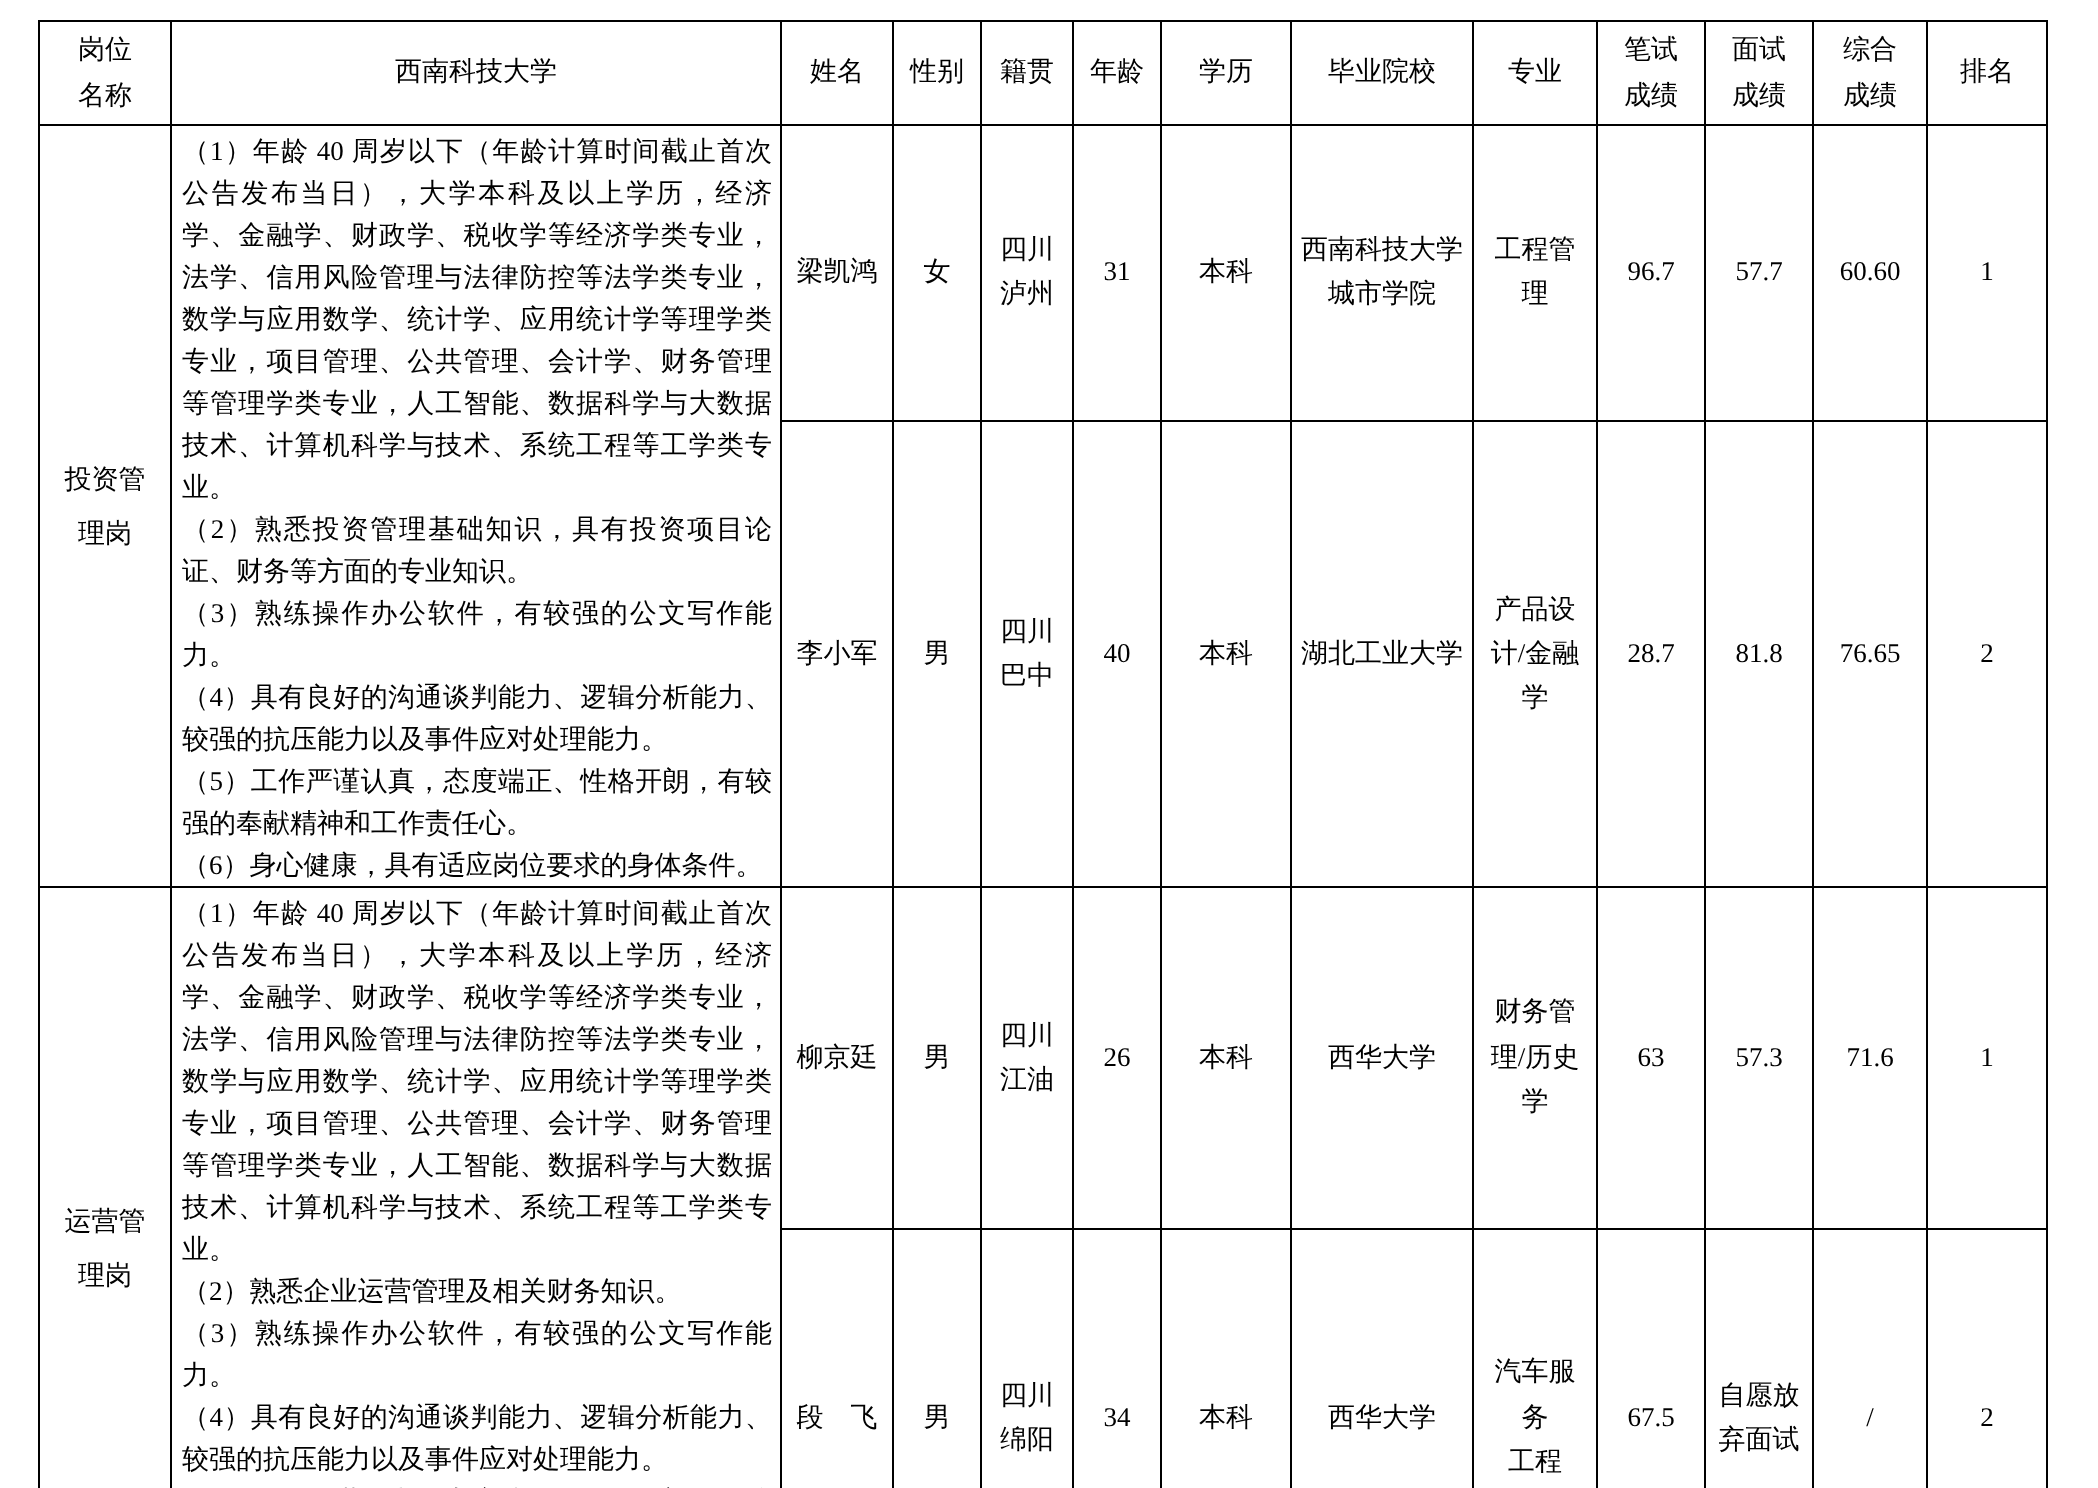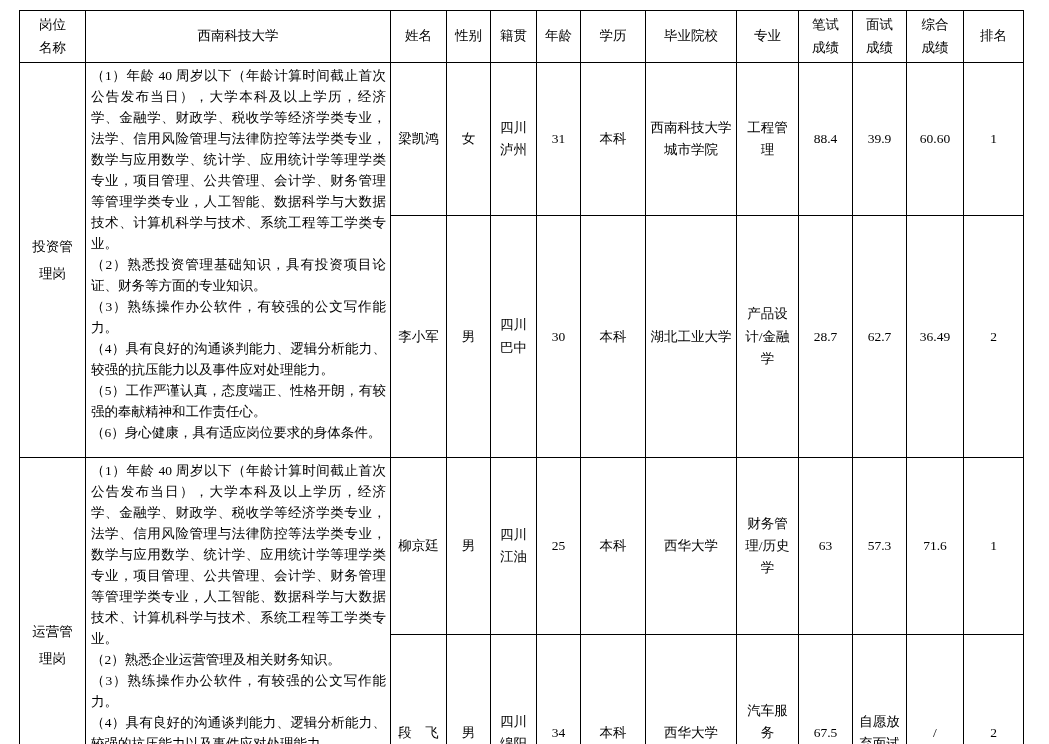"（1）年龄 40" .doc-table td.req-cell { padding: 2px 4px 14px 5px -> 2px 4px 0 5px }
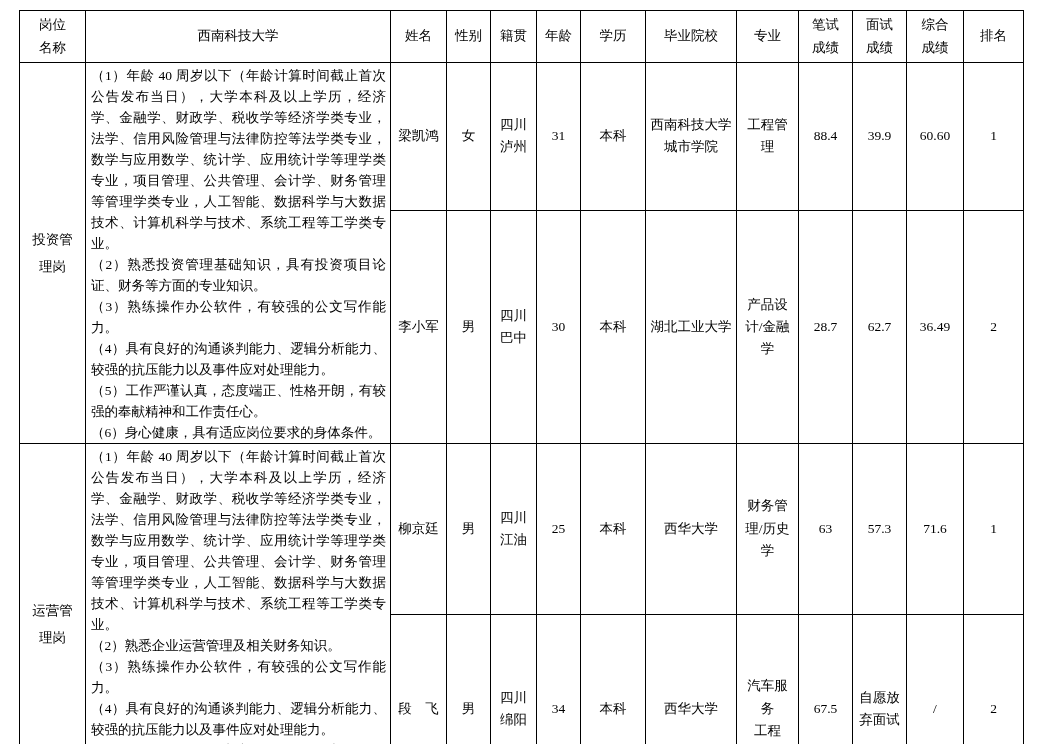"88.4" td { text: 88.4 -> 96.7 }
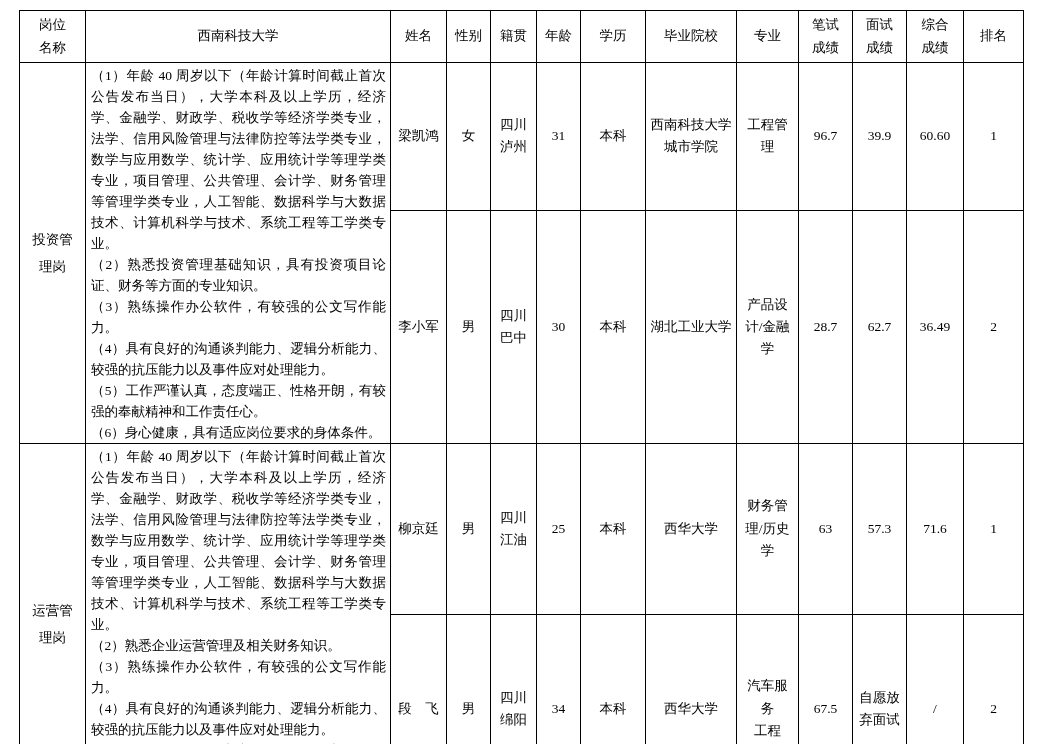"39.9" td { text: 39.9 -> 57.7 }
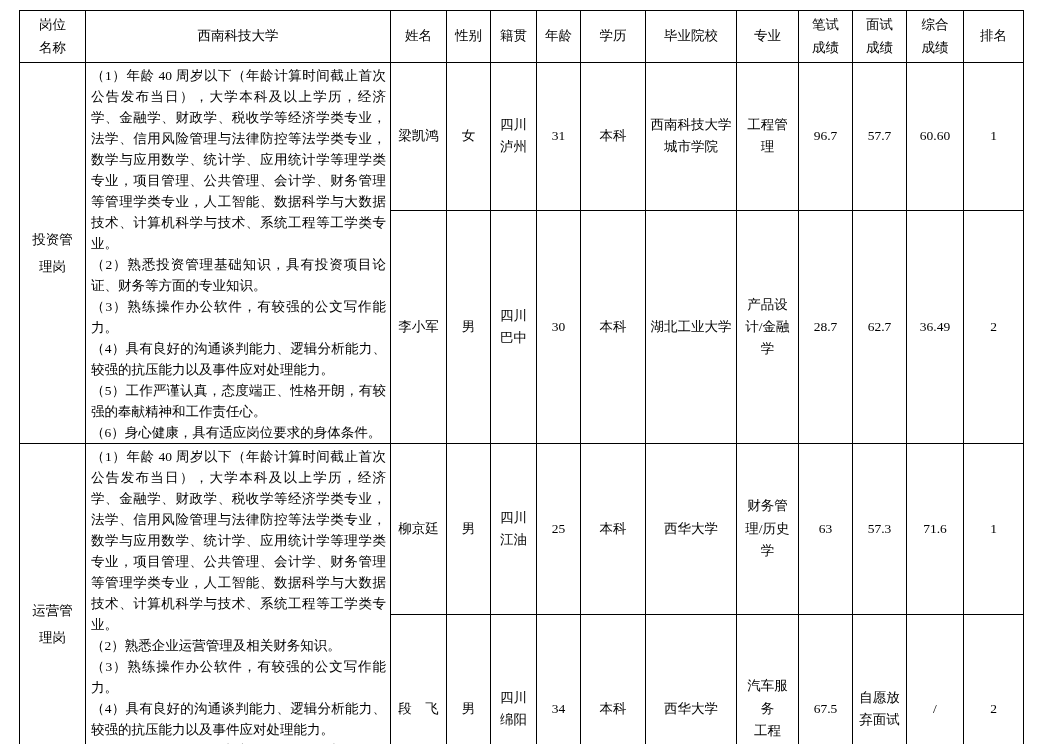"30" td { text: 30 -> 40 }
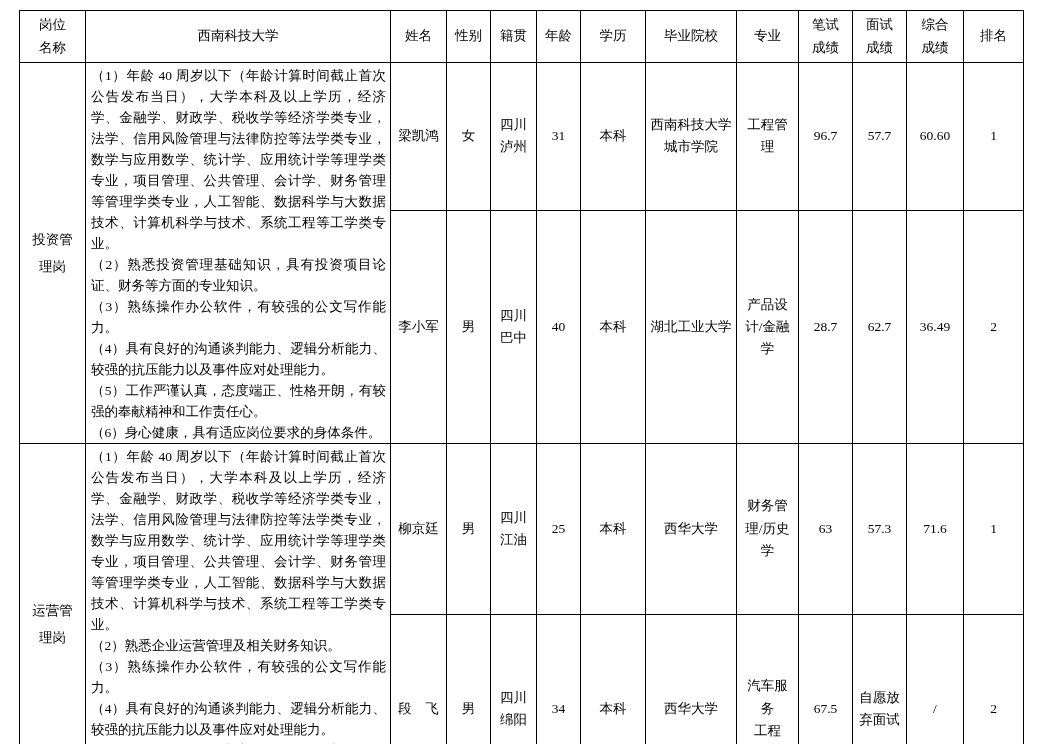"62.7" td { text: 62.7 -> 81.8 }
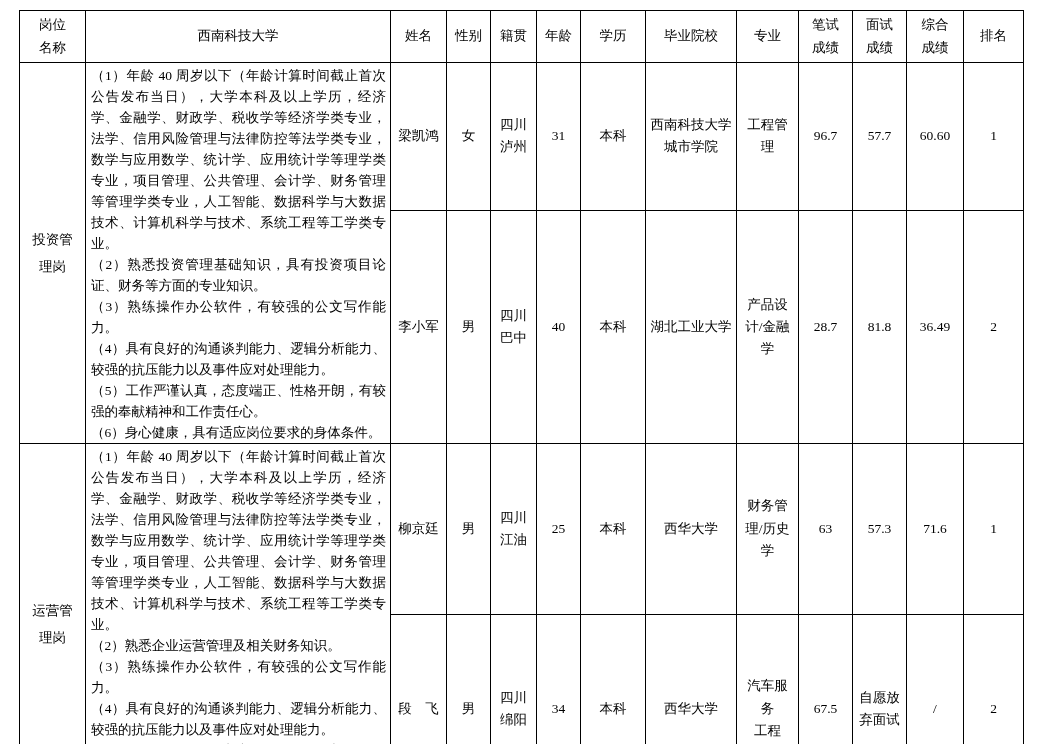"36.49" td { text: 36.49 -> 76.65 }
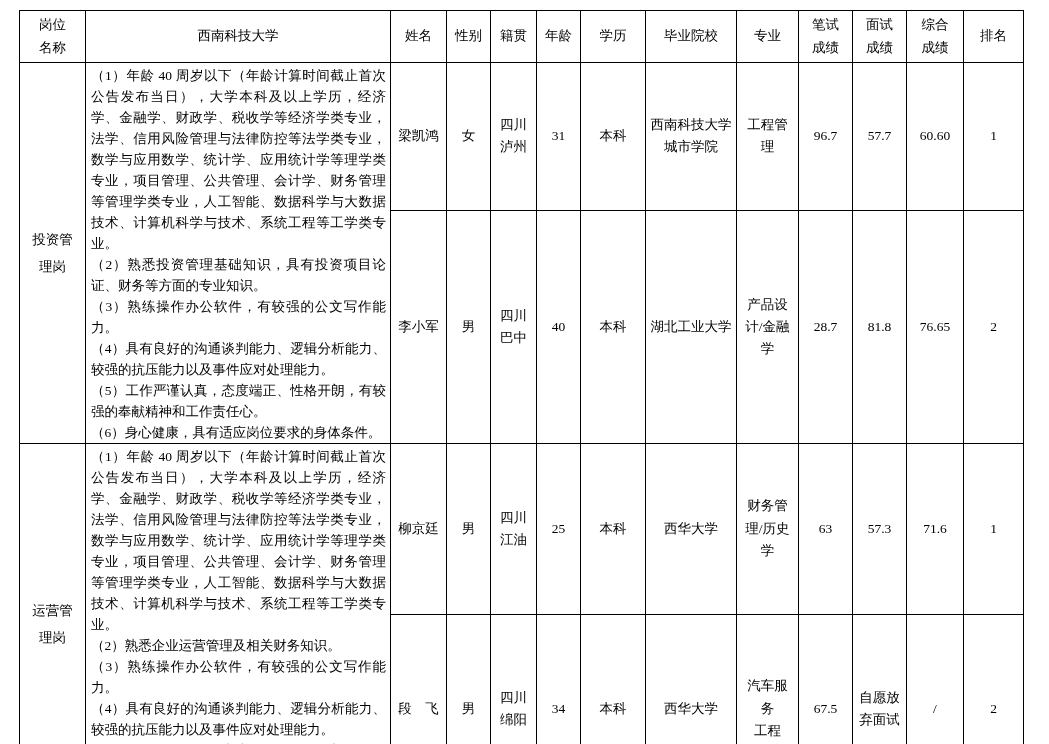"25" td { text: 25 -> 26 }
